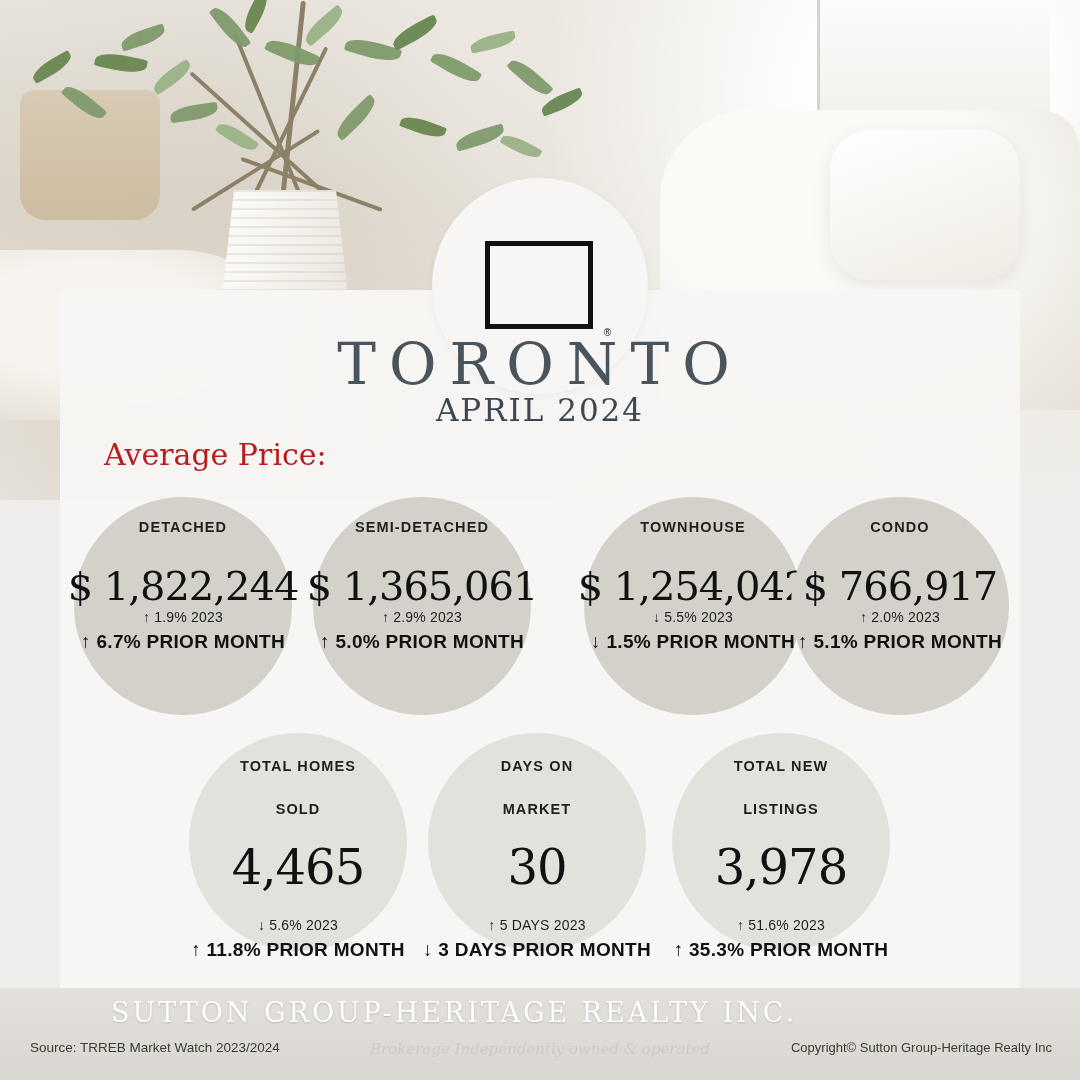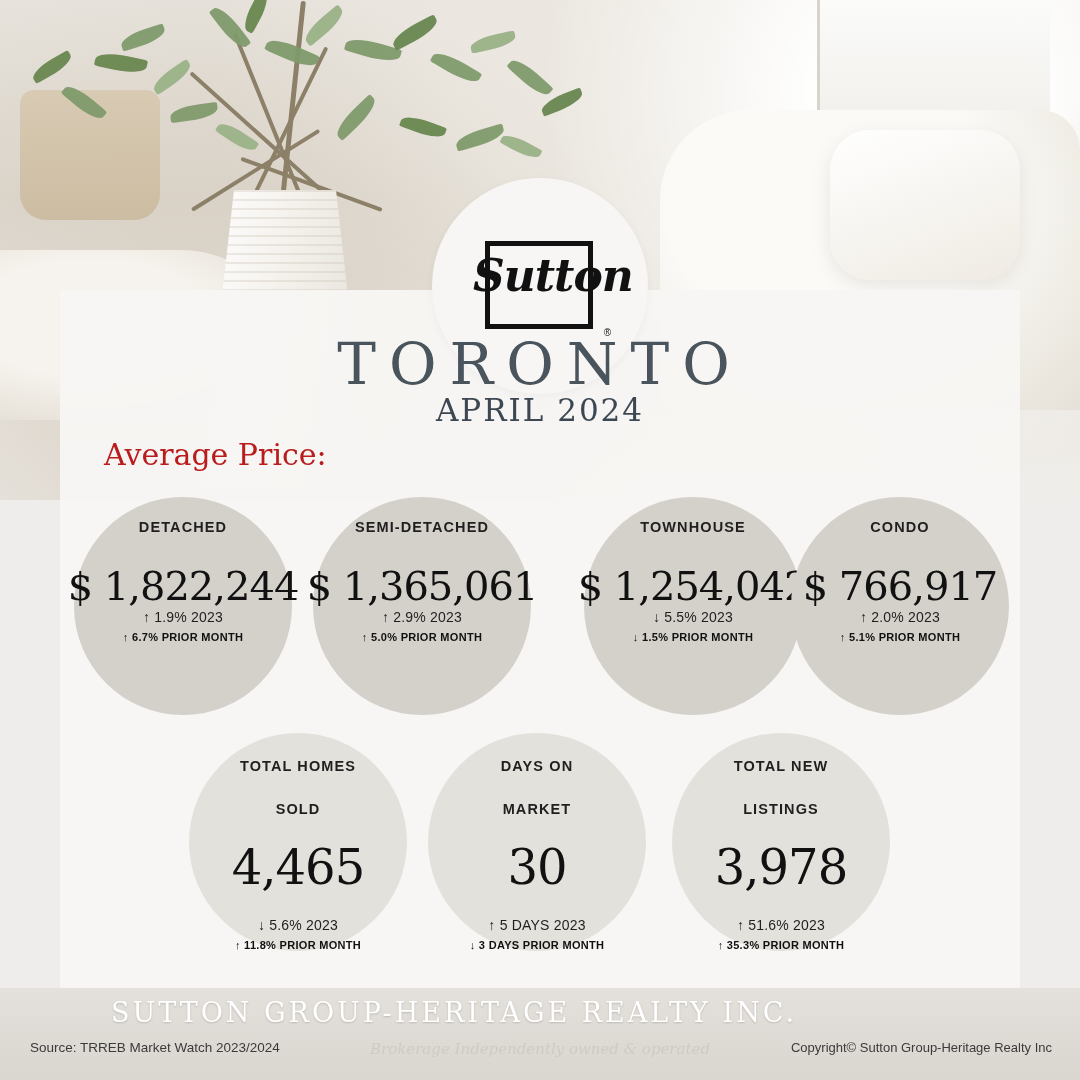"Sutton" div.word { html: <div>Sutton</div> -> none }
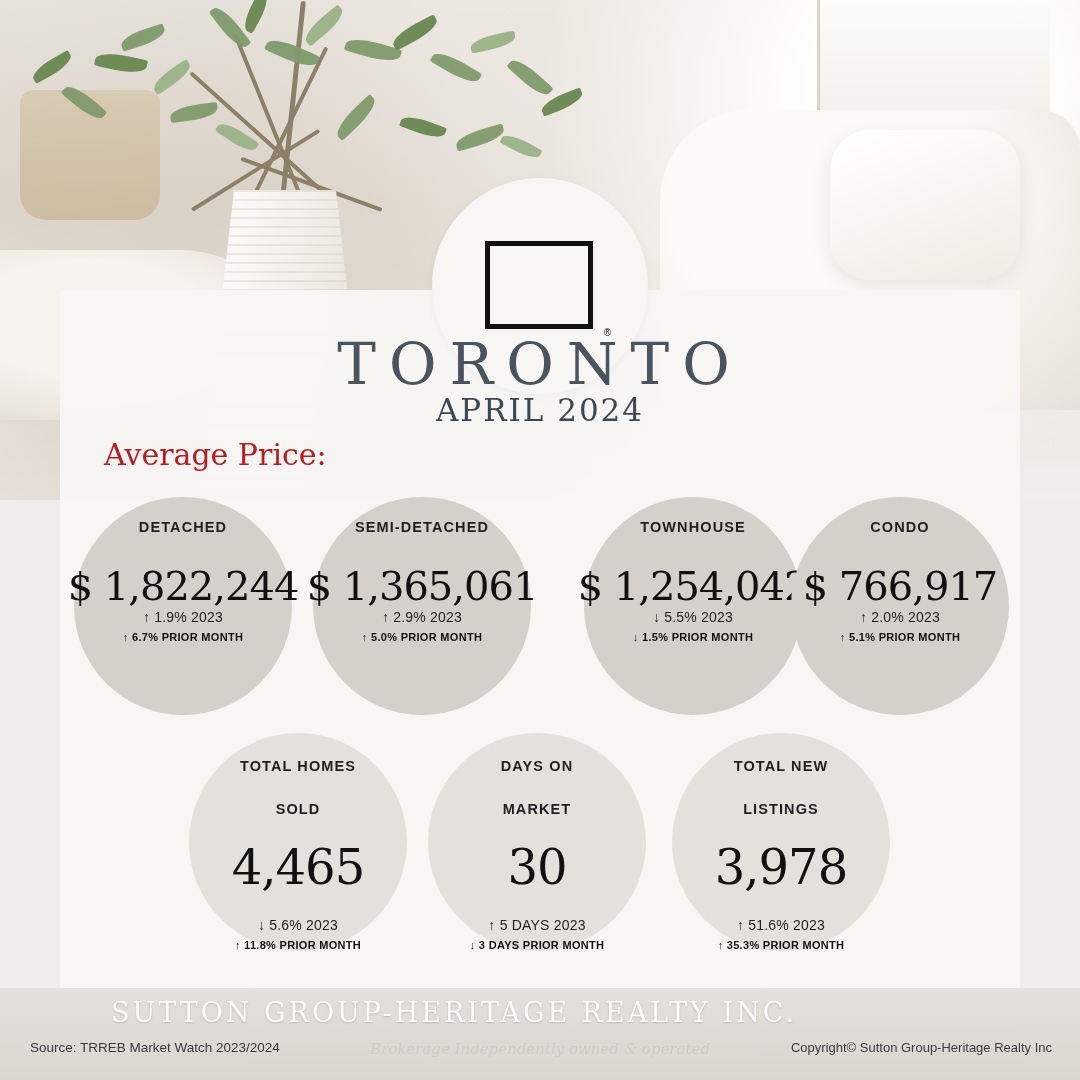"↑ 6.7% PRIOR MONTH" .c-sub2 { font-size: 11px -> 19px }
